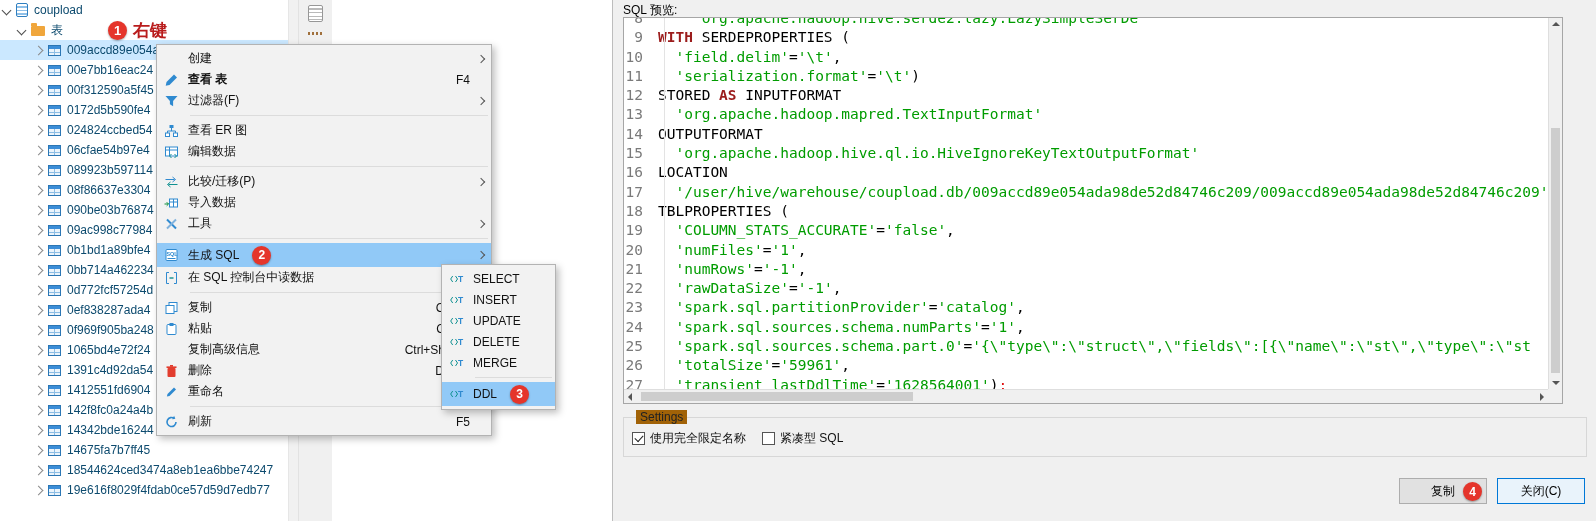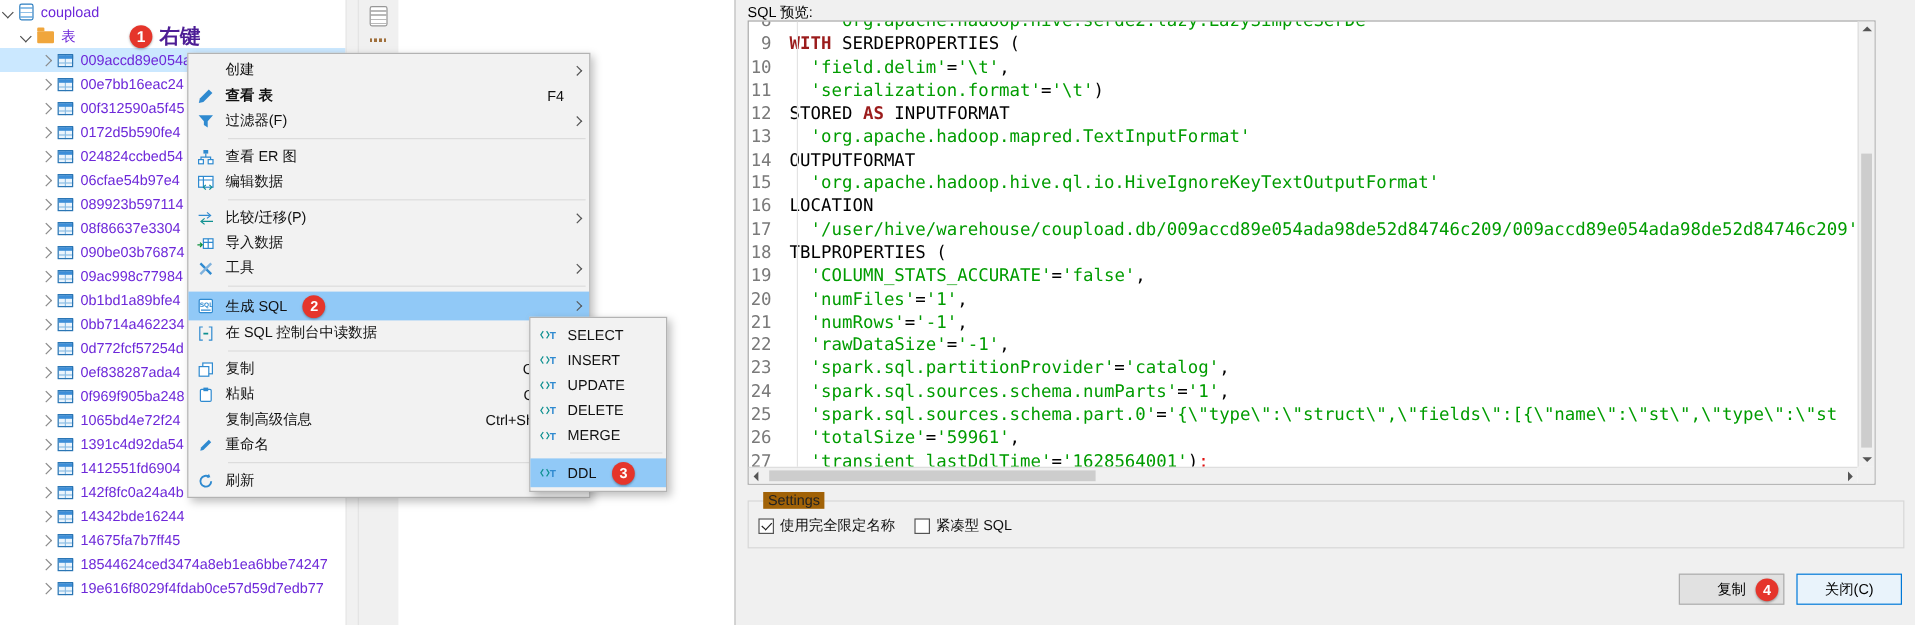"coupload" .tree-row { color: #6d28d9 -> #0c4a6e }
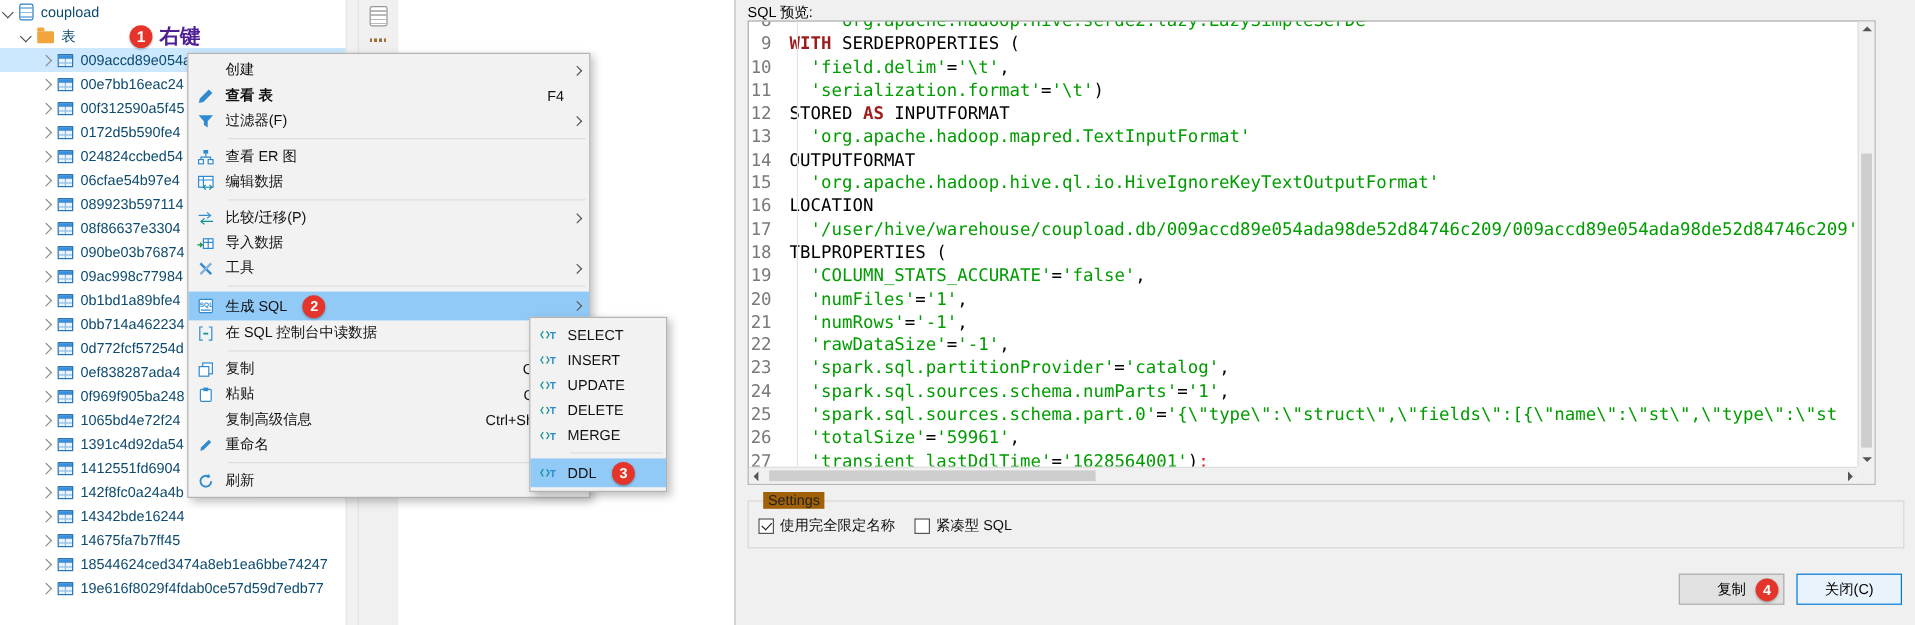"右键" .annotation-label { color: #4c1d95 -> #b91c1c }
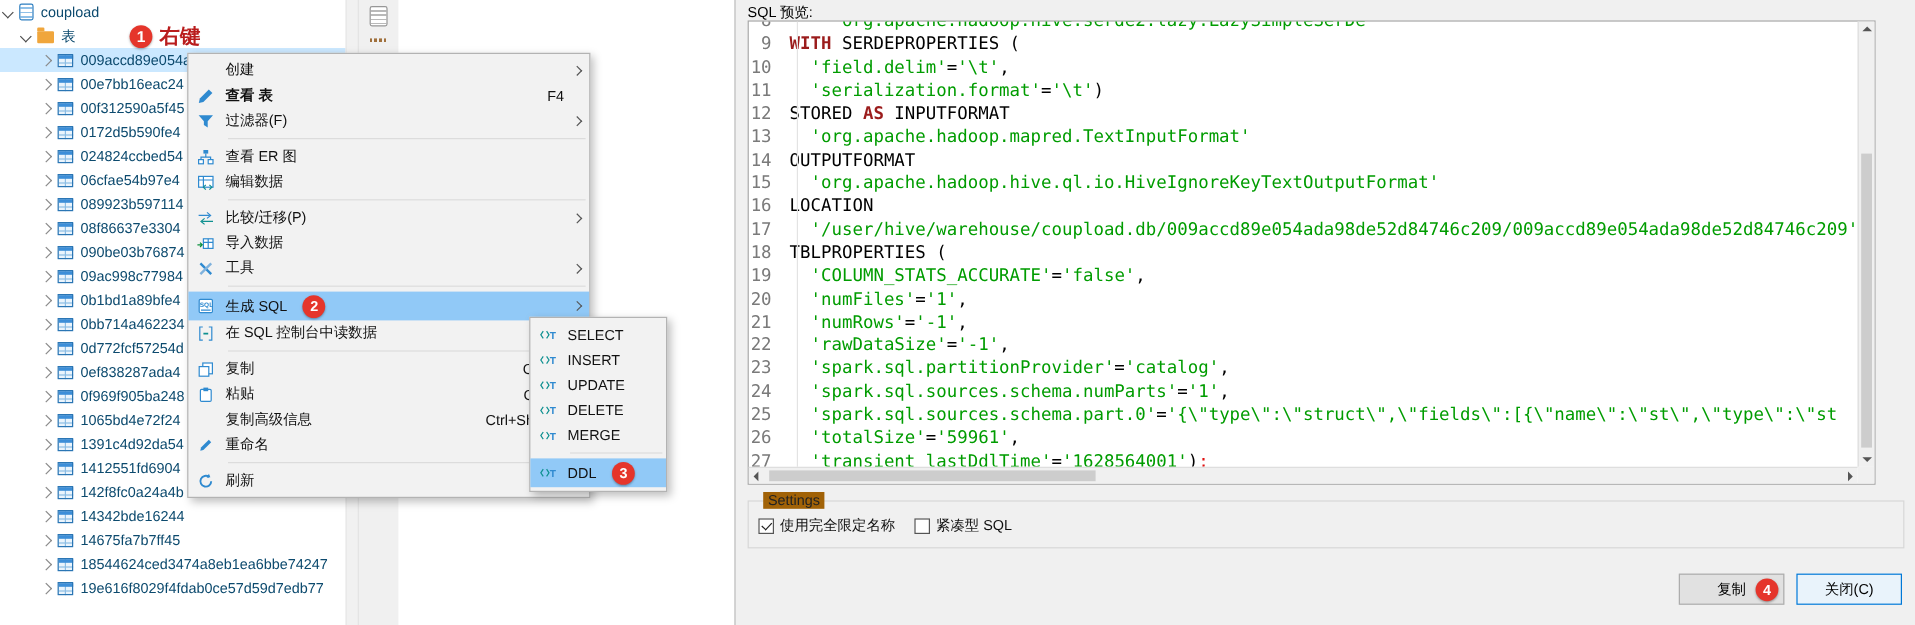"删除" div.menu-item { html: none -> <div> <span> <svg> <rect></rect> <rect></rect> <rect></rect> </svg> </span> <span>删除</span> <span></span> <span>Delete</span> <span></span> </div> }
